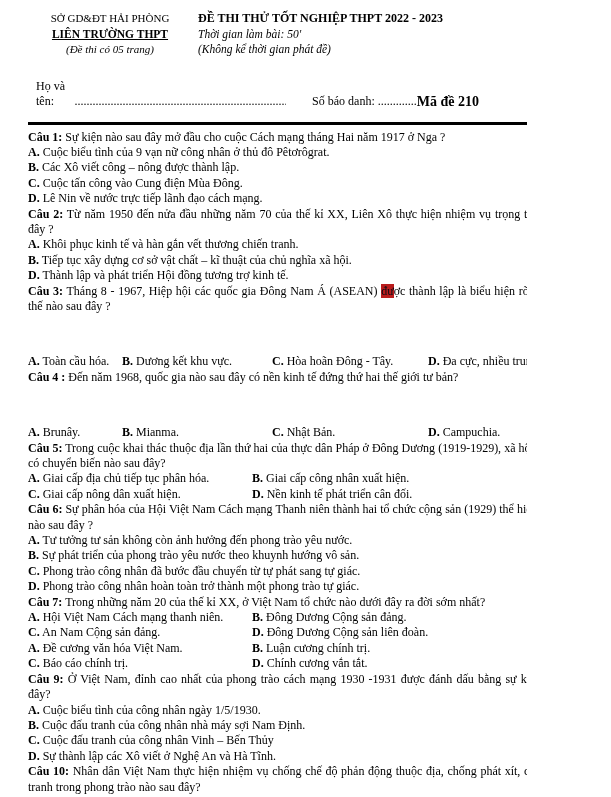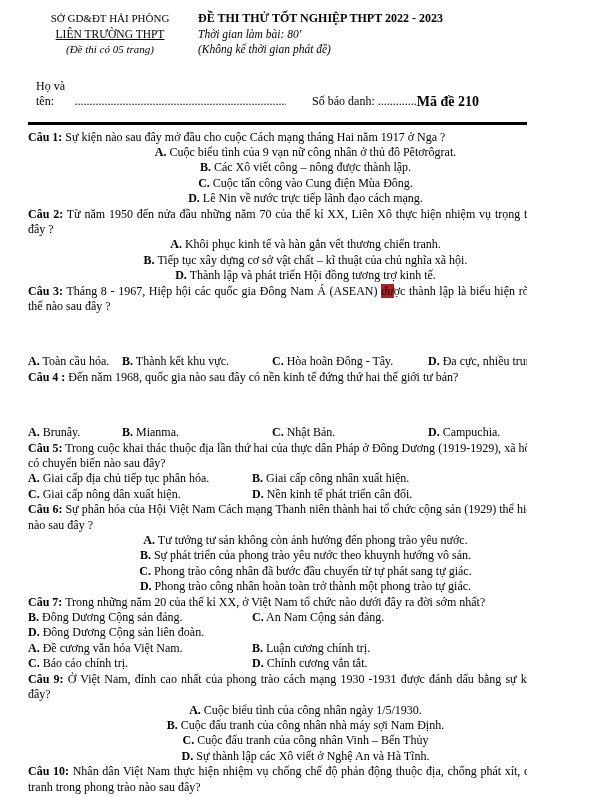"LIÊN TRƯỜNG THPT" .school { font-weight: normal -> bold }
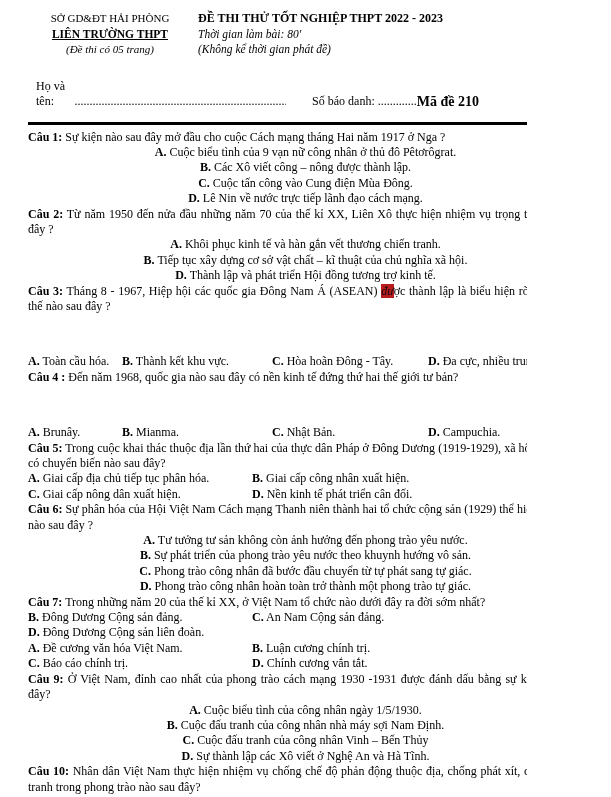"Thời gian làm bài: 80'" div.dur { text: 80' -> 50' }
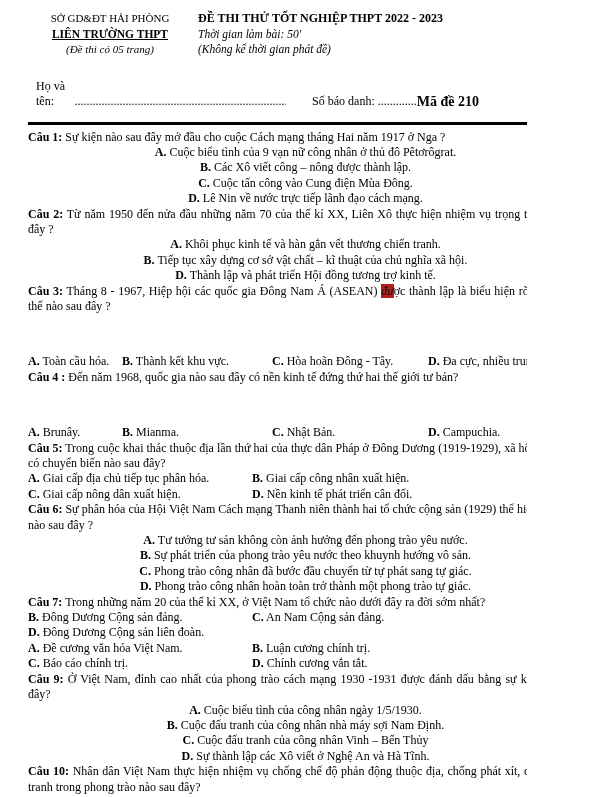"A. Cuộc biểu tình của" .opts.rows .opt { text-align: center -> none }
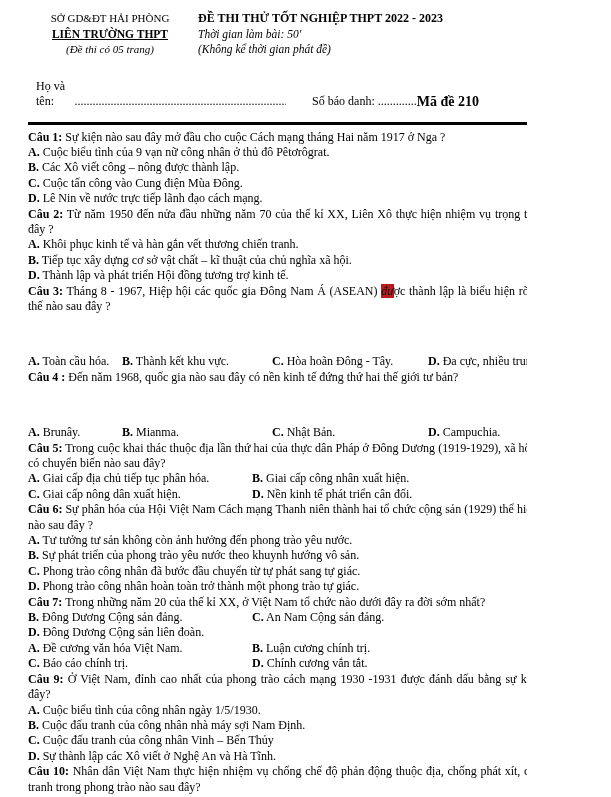"đư" .hl { font-style: italic -> none }
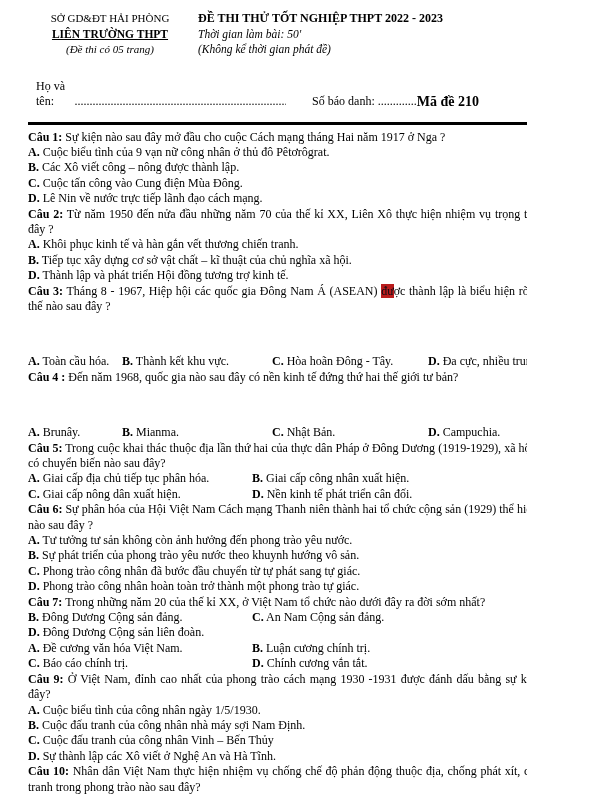"Thành kết khu vực." span { text: Thành -> Dương }
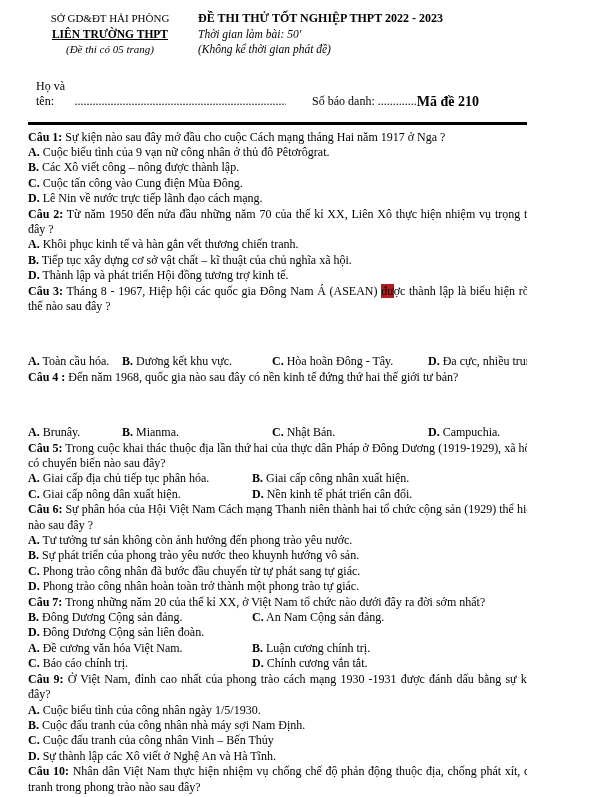"A. Hội Việt Nam Cách" span.opt { html: none -> <span><b>A.</b> <span>Hội Việt Nam Cách mạng thanh niên.</span></span> }
